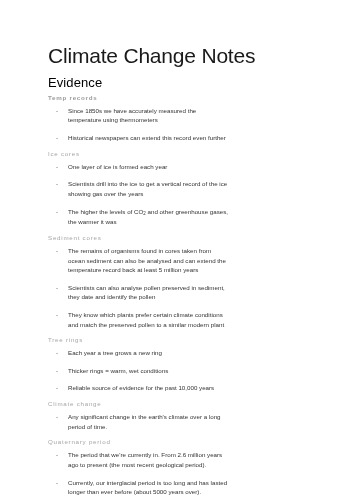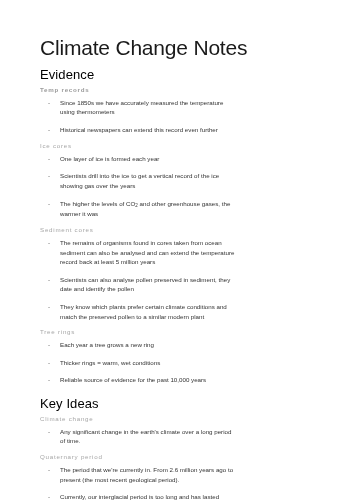"Climate Change Notes" .page { padding: 0 -> 8px }
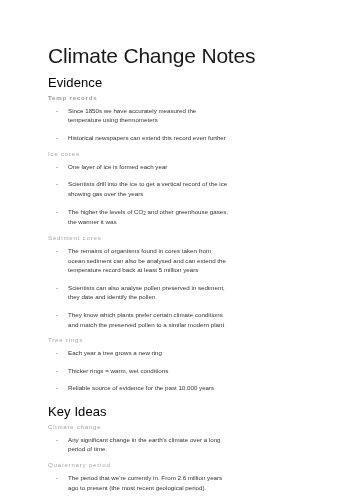"Key Ideas" div.h1 { html: <div>Key Ideas</div> -> none }
